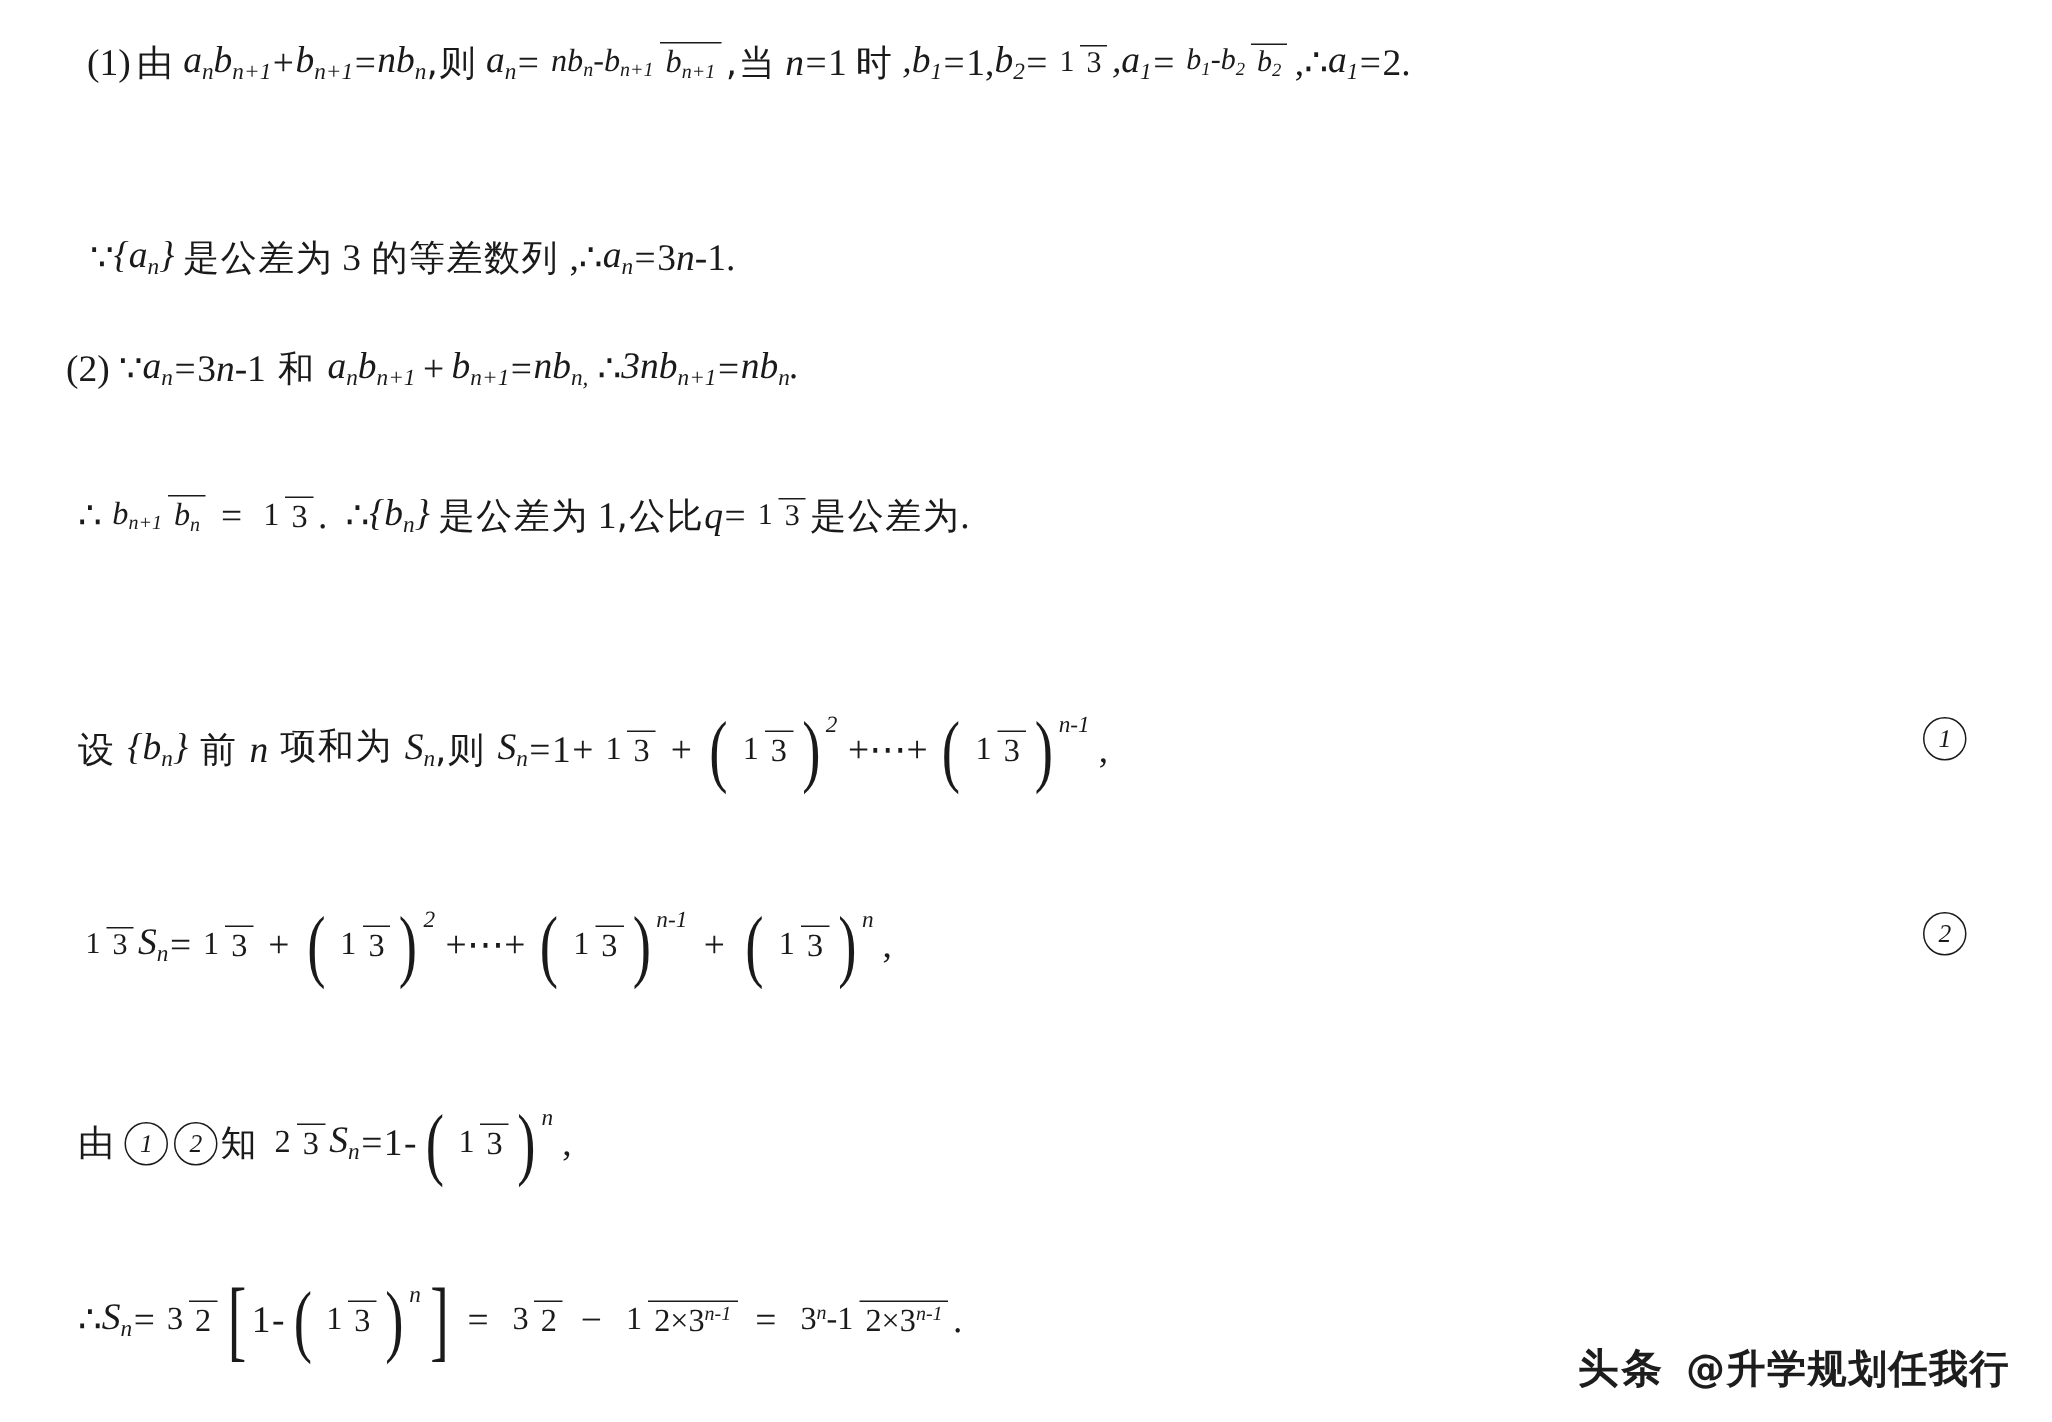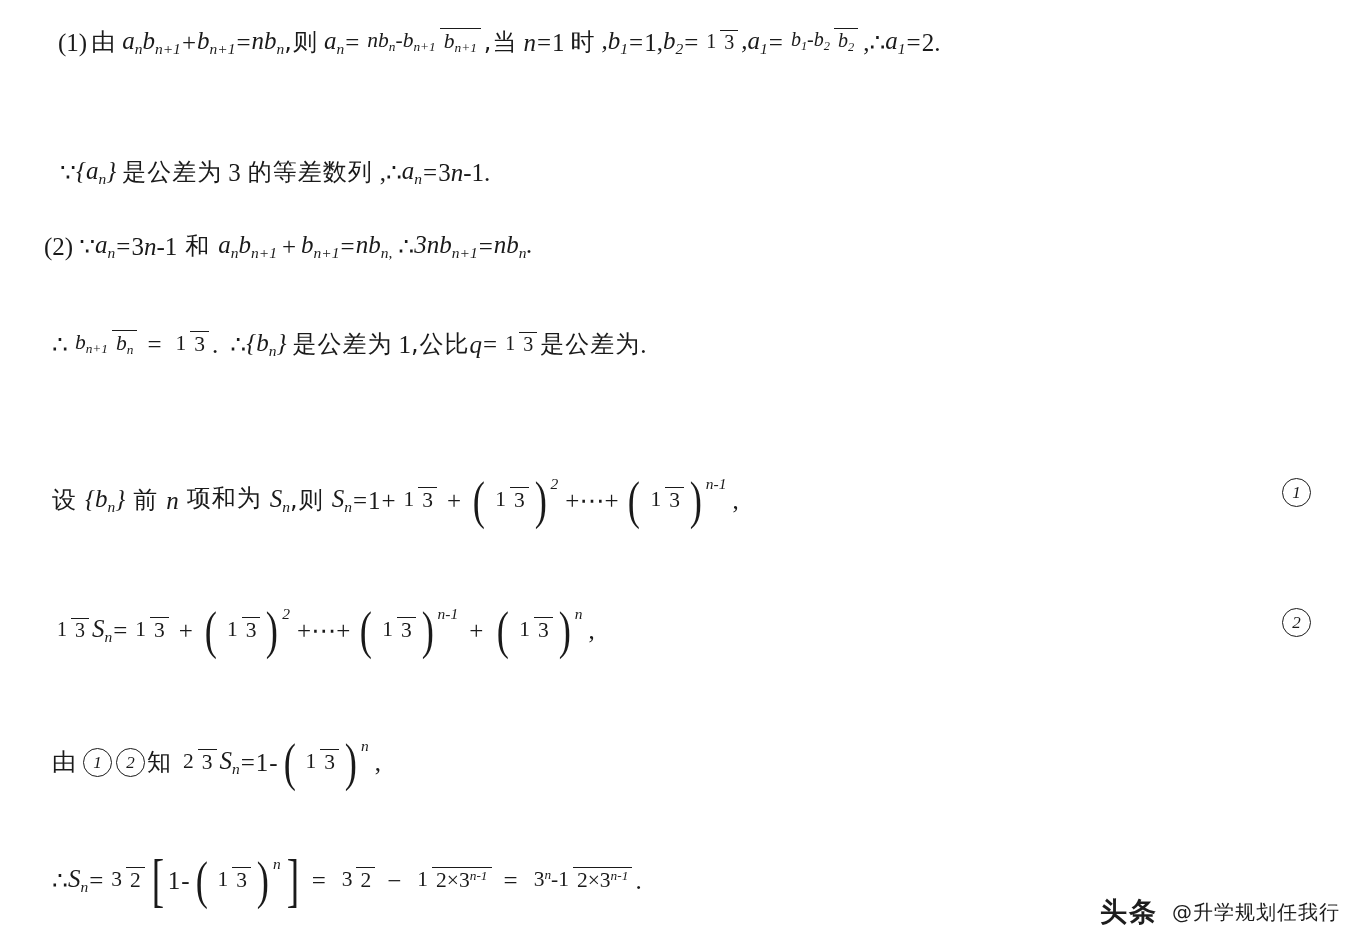"@升学规划任我行" .wm-text { font-size: 20px -> 26px; font-weight: normal -> bold }
